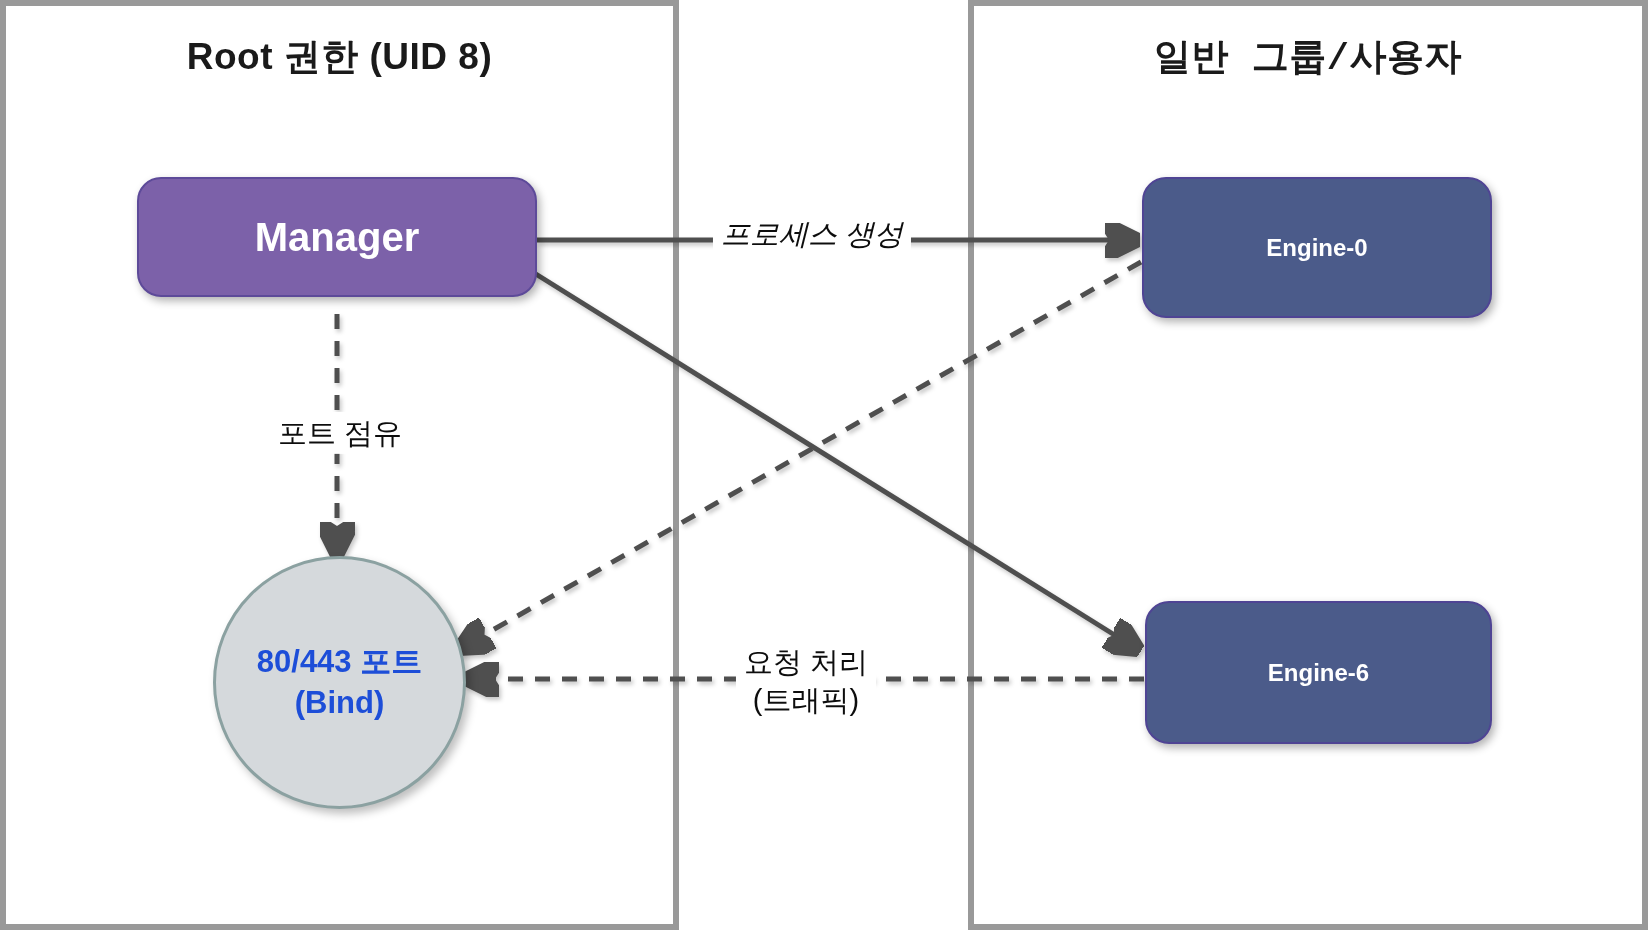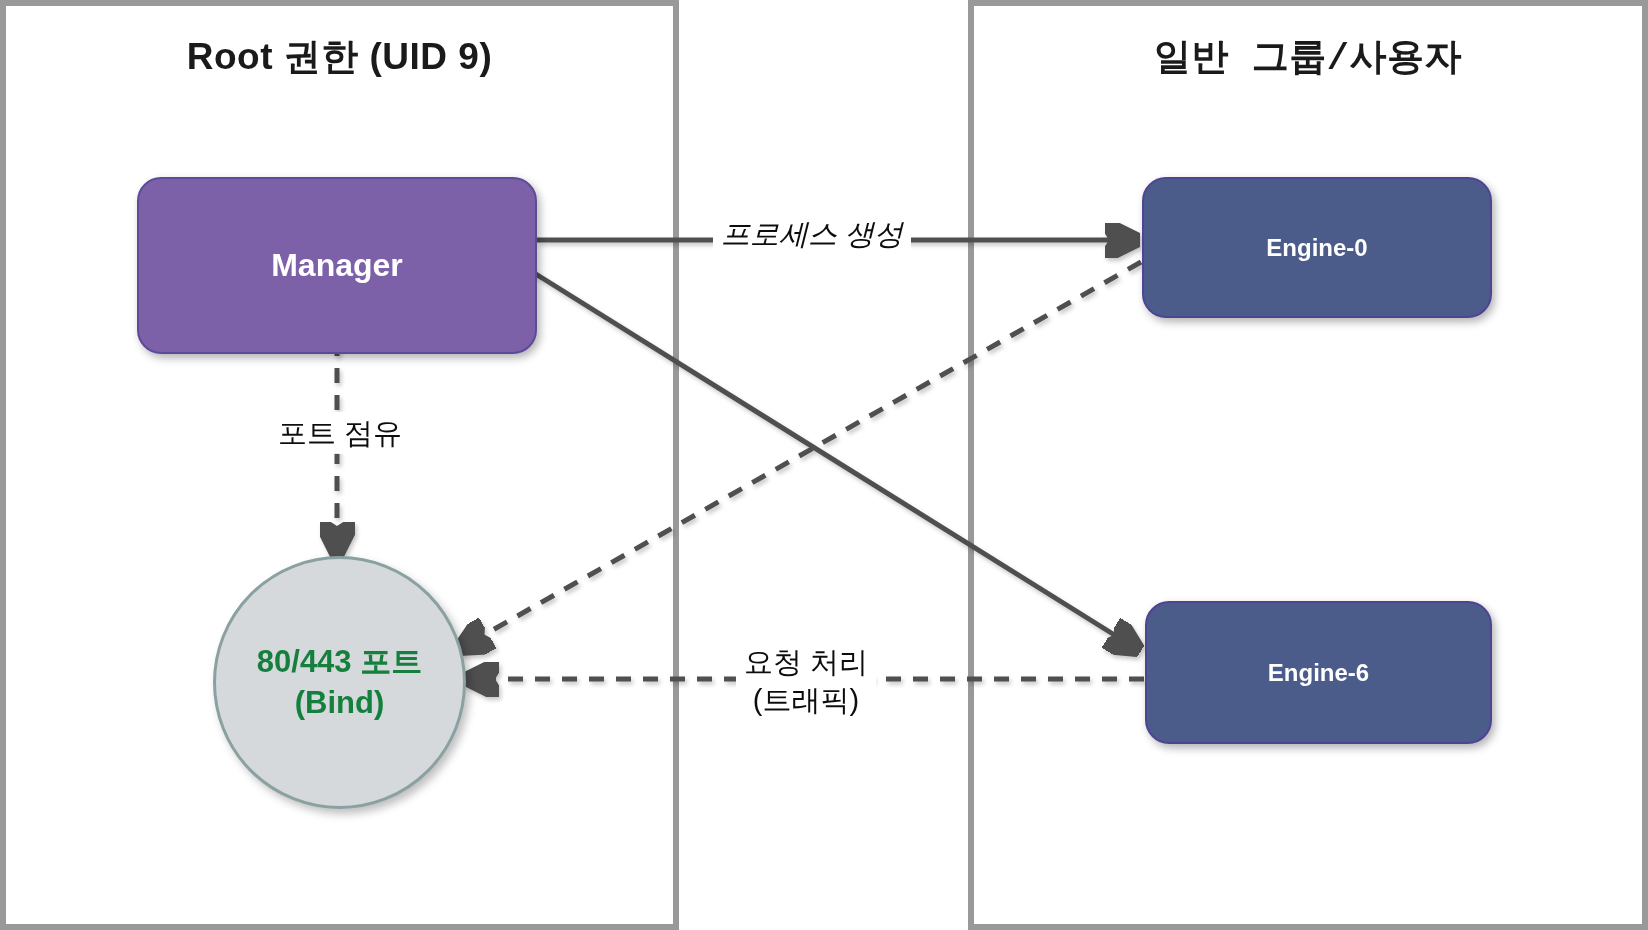"Root 권한 (UID 9)" div.region-title { text: 9 -> 8 }
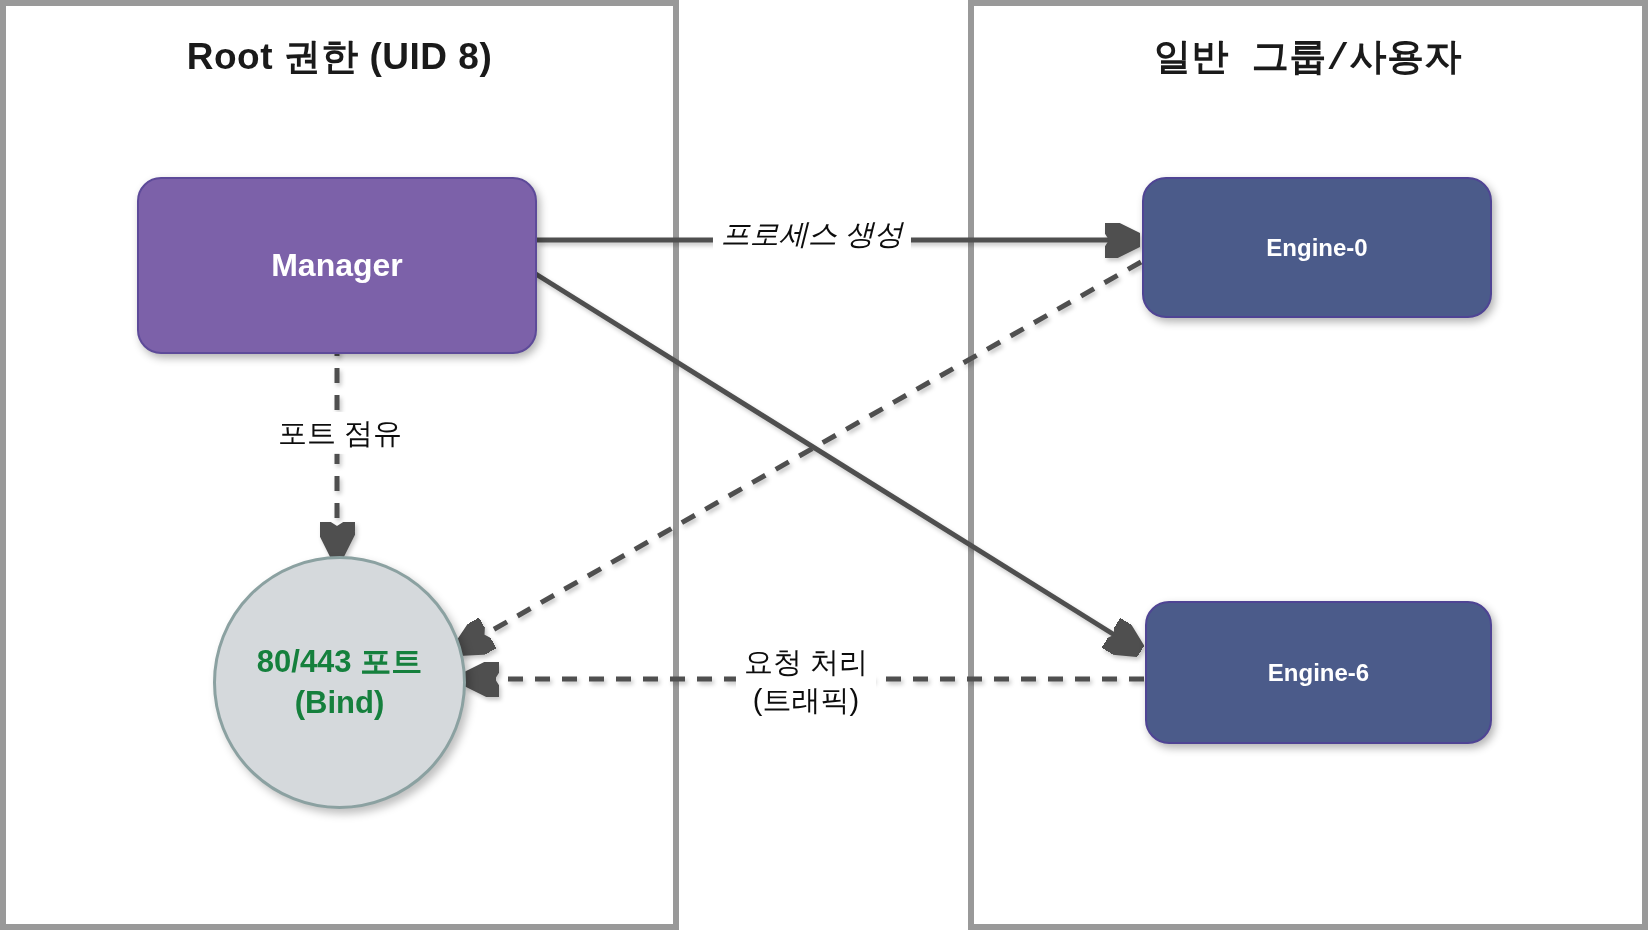"Manager" .node.manager { font-size: 32px -> 40px; height: 177px -> 120px }
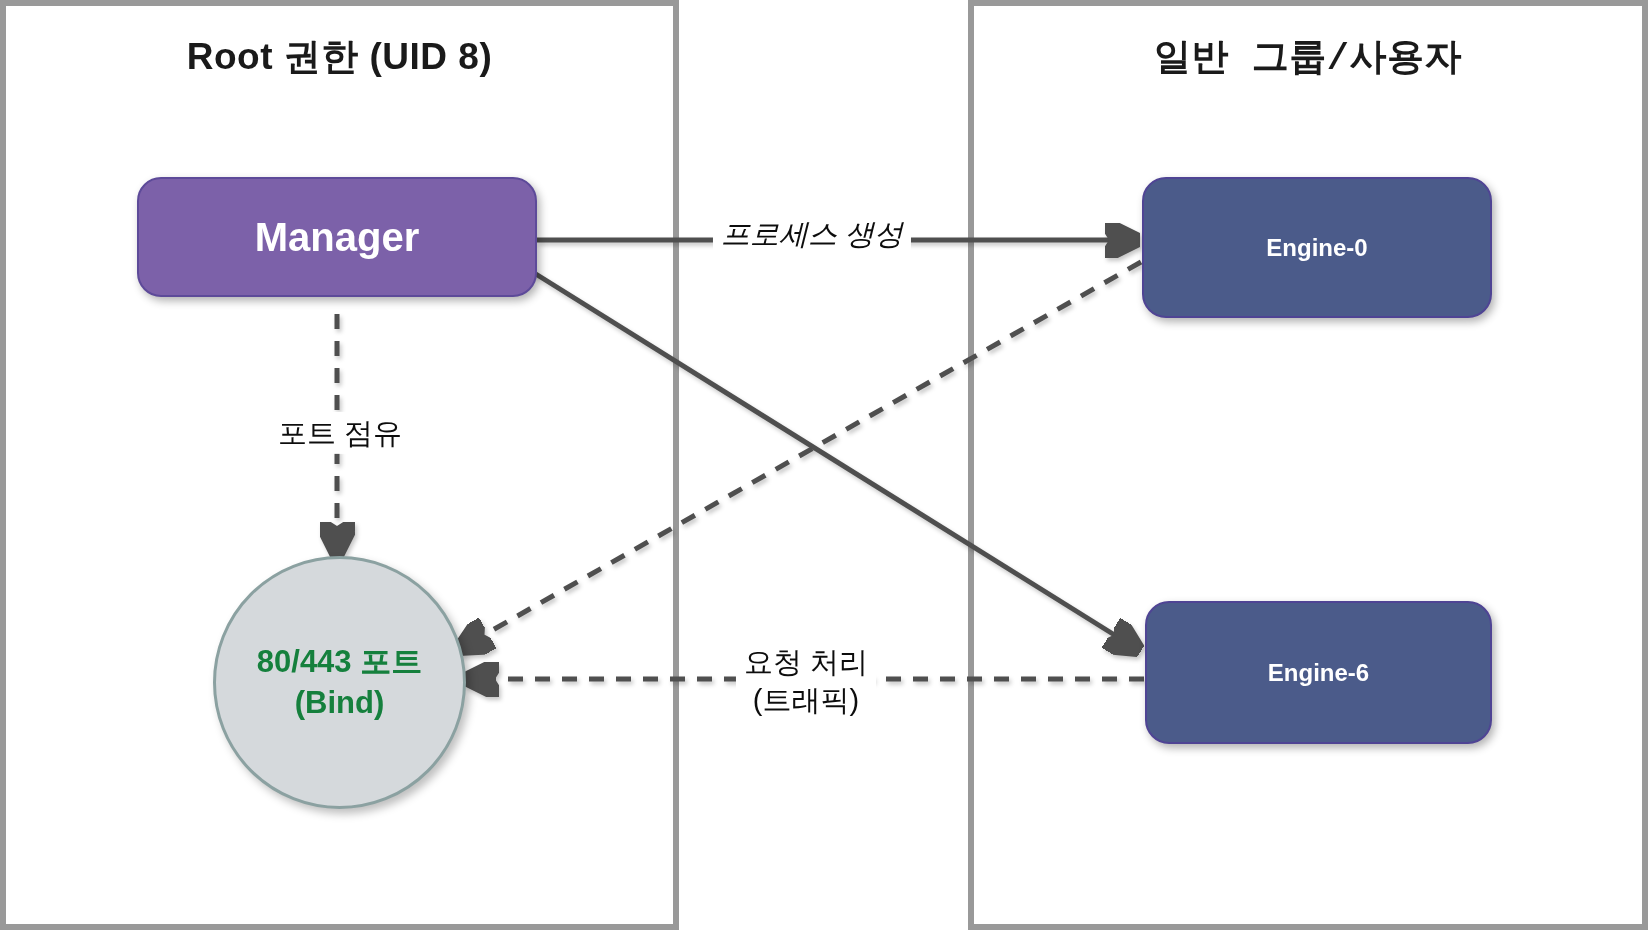"80/443 포트" .port-circle { color: #15803d -> #1d4ed8 }
